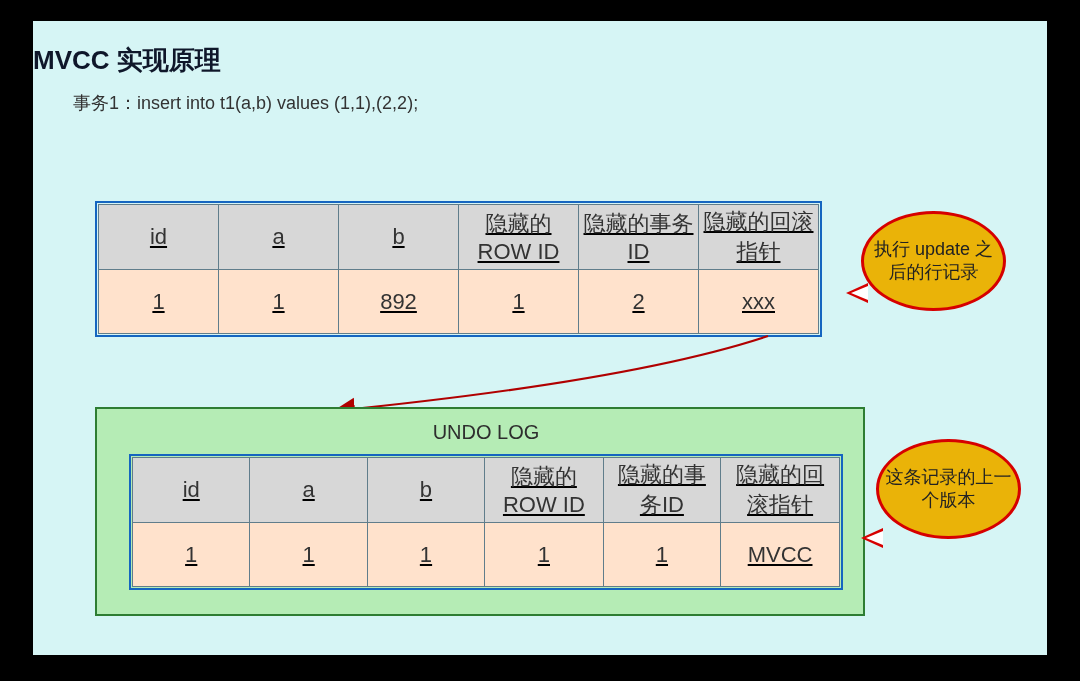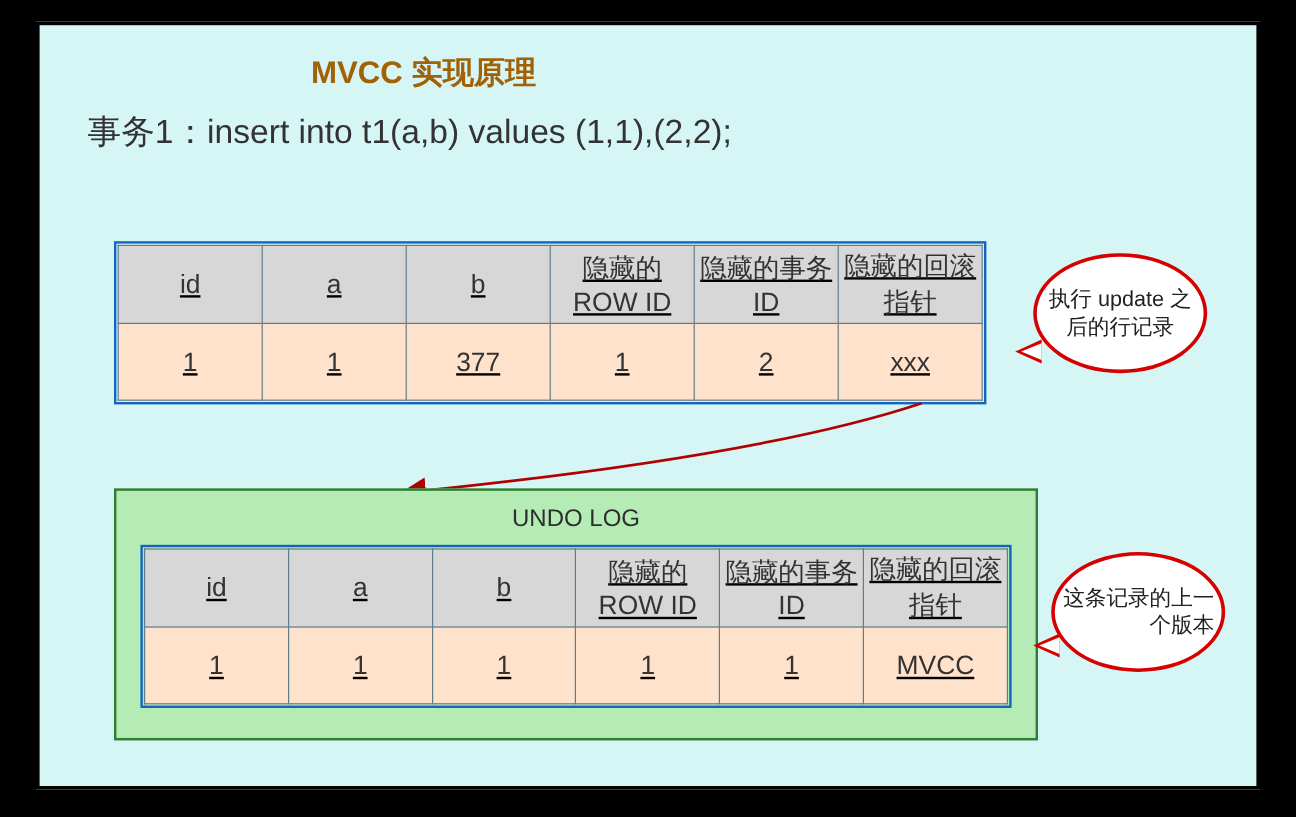"MVCC 实现原理" .title { color: #a16207 -> #0f172a; text-align: center -> left }
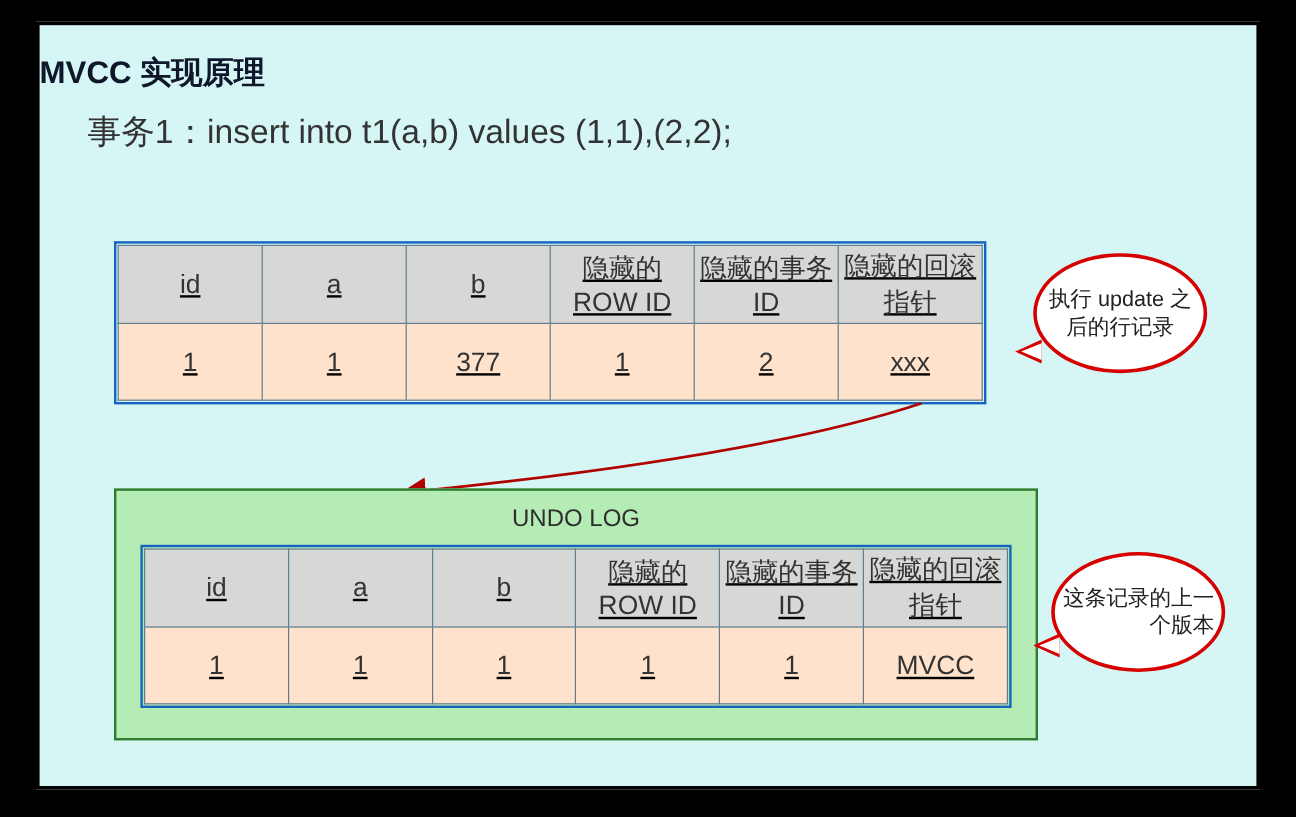"事务1：insert into t1(a,b) values" .stmts { font-size: 28px -> 18px }
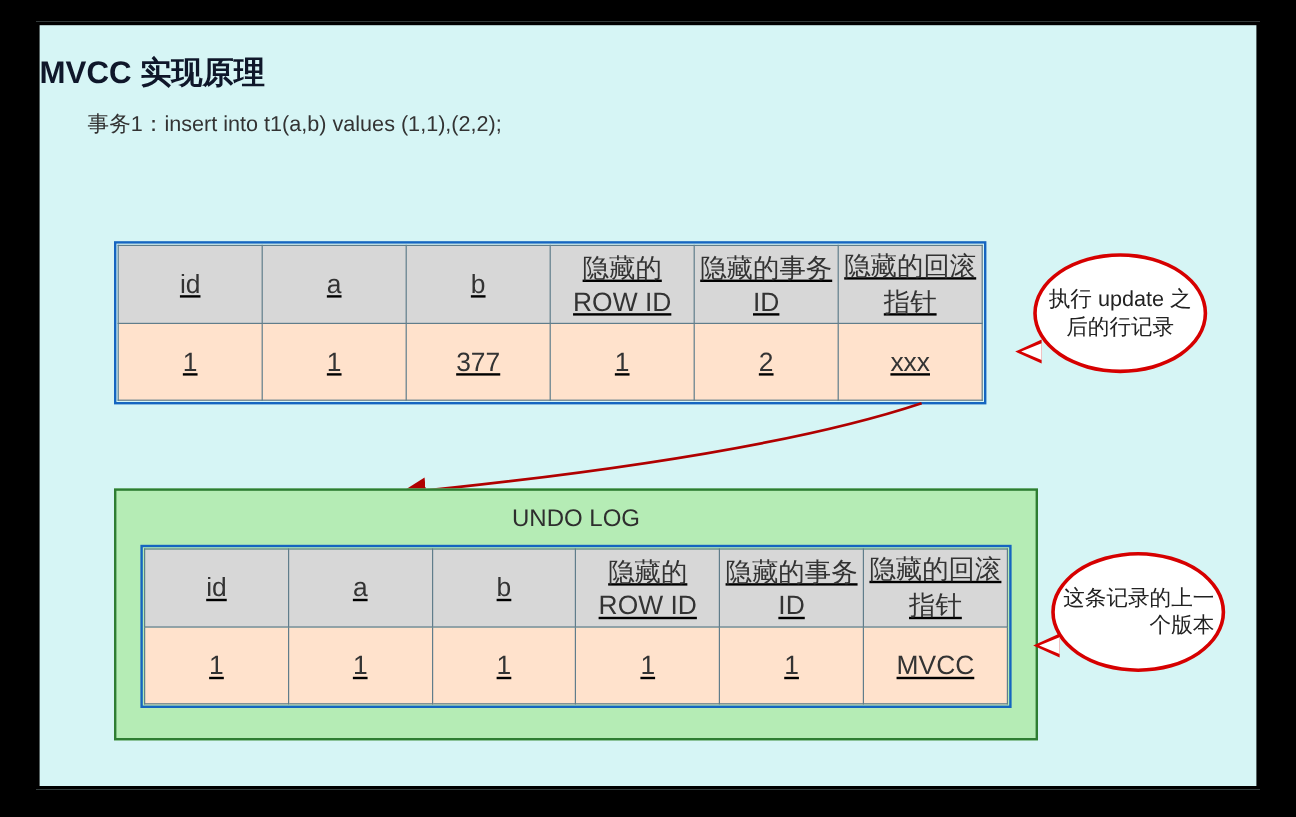"执行 update 之后的行记录" .callout { background: #ffffff -> #eab308 }
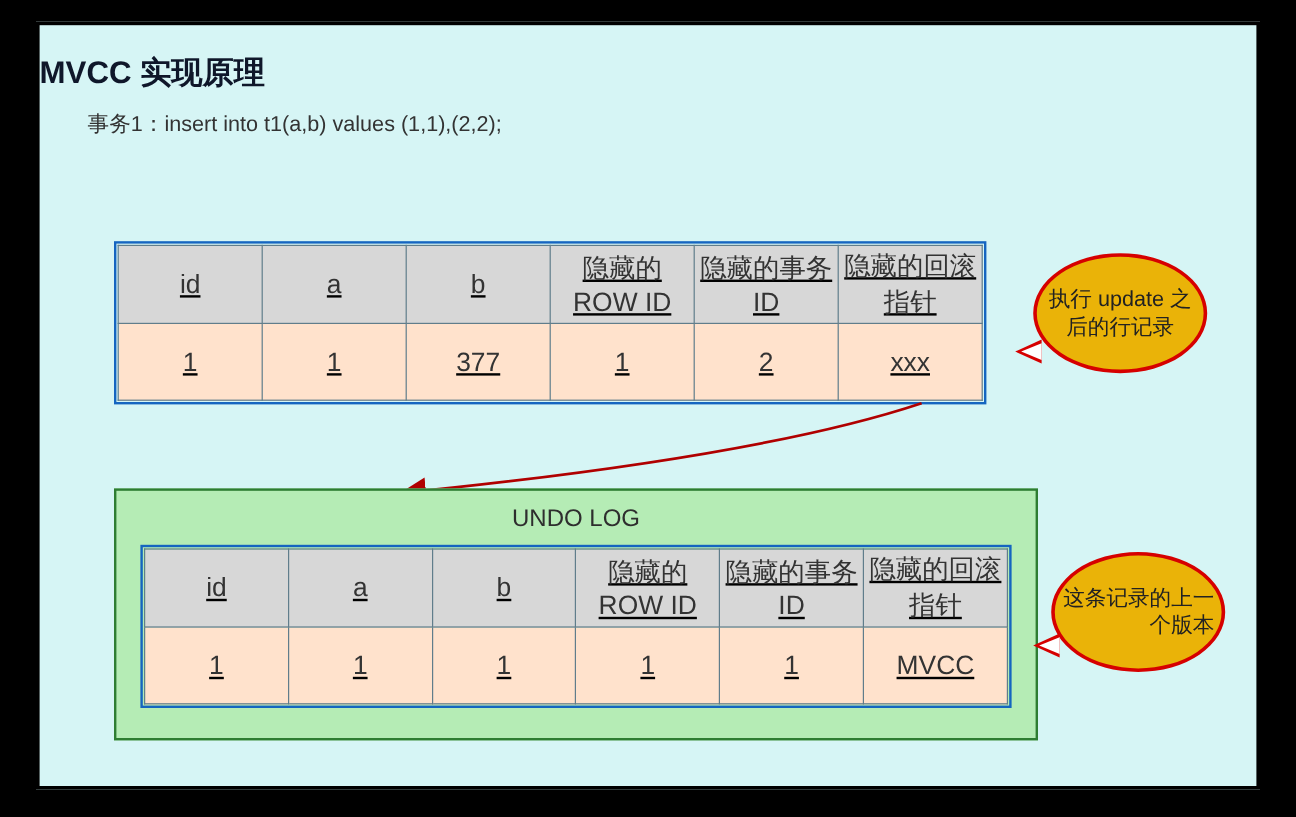"377" td { text: 377 -> 892 }
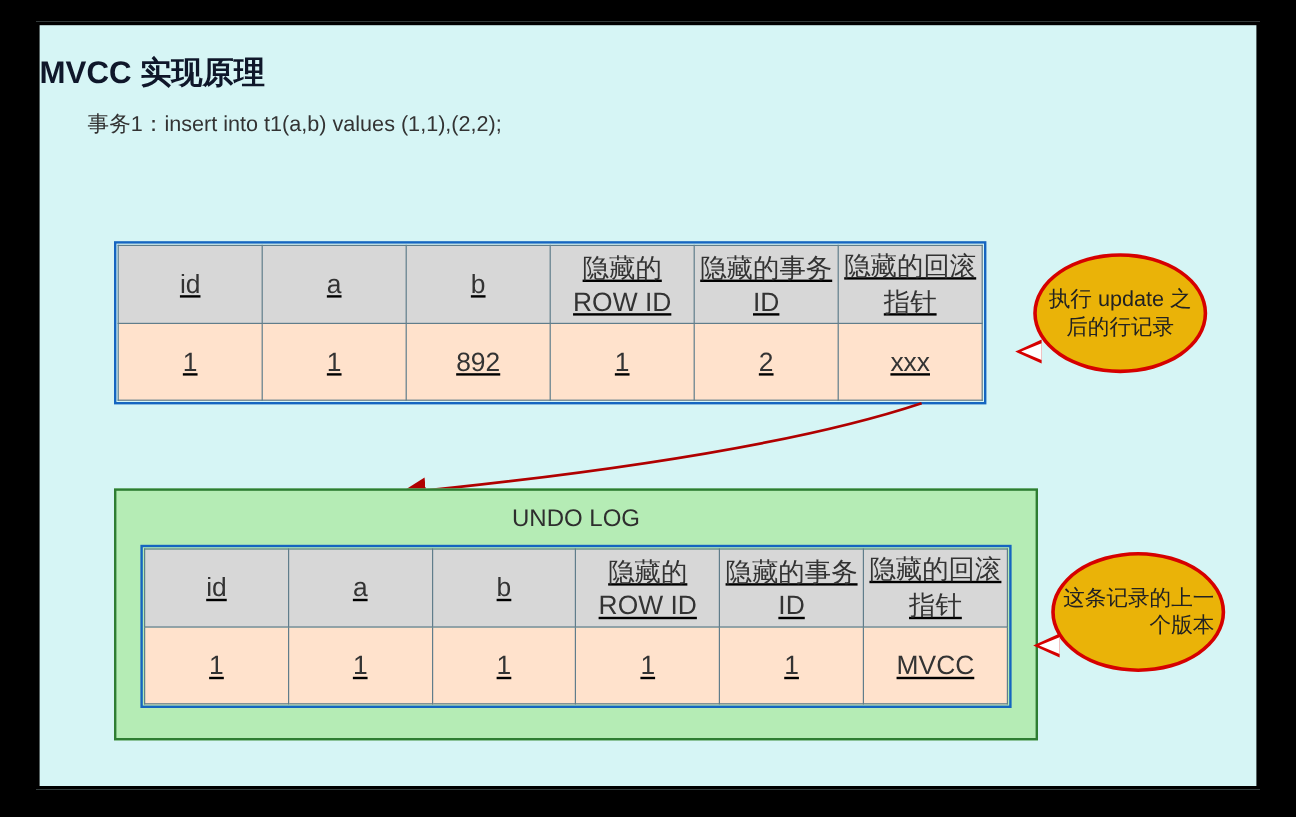"UNDO LOG" .undo-box { padding: 10px 20px 20px 20px -> 10px 20px 20px 32px }
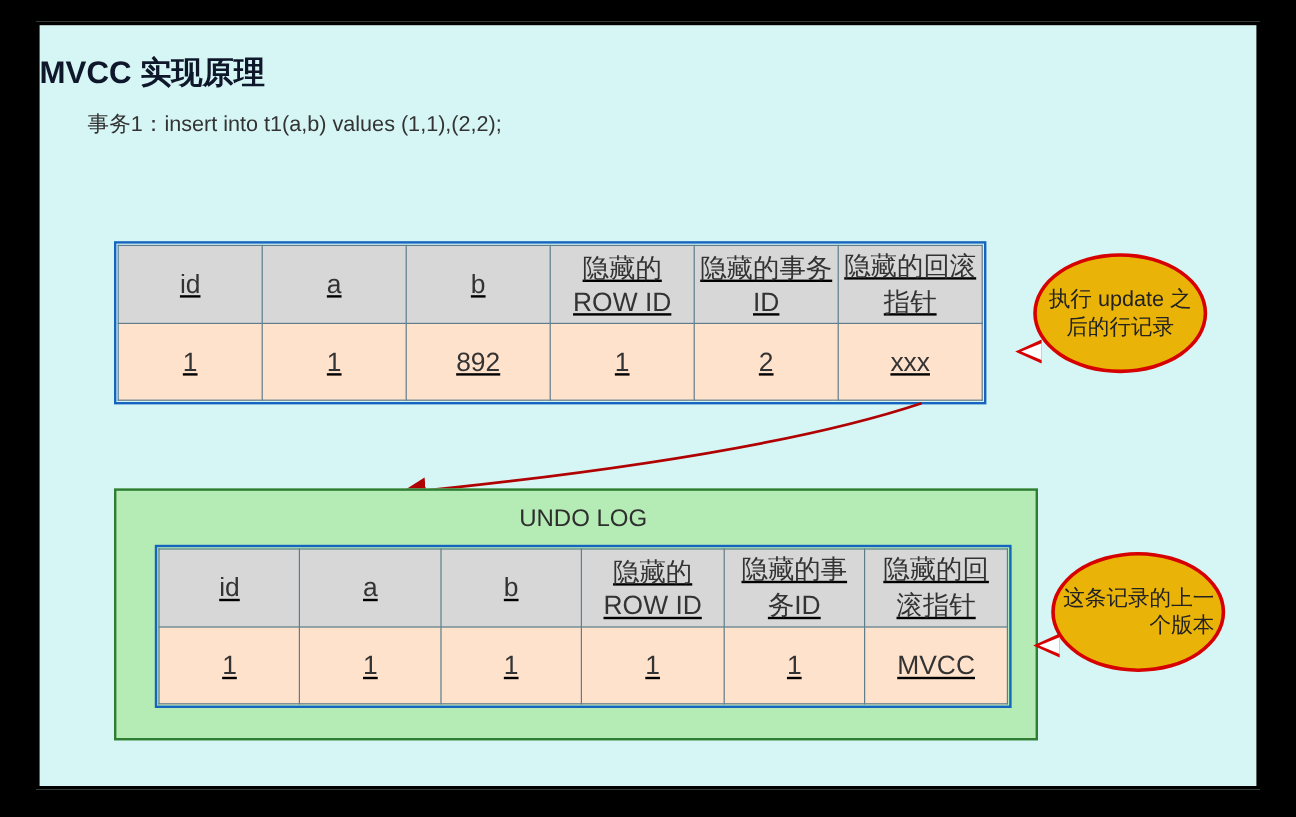"这条记录的上一个版本" .callout2 { text-align: right -> none; top: 439px -> 418px }
